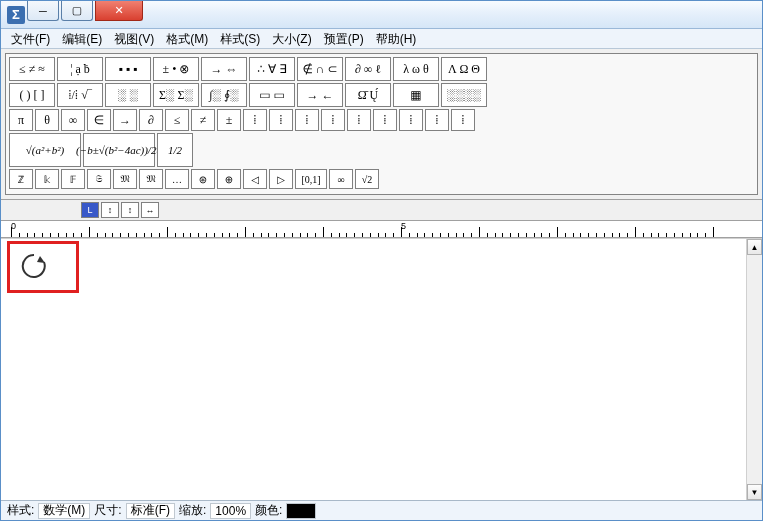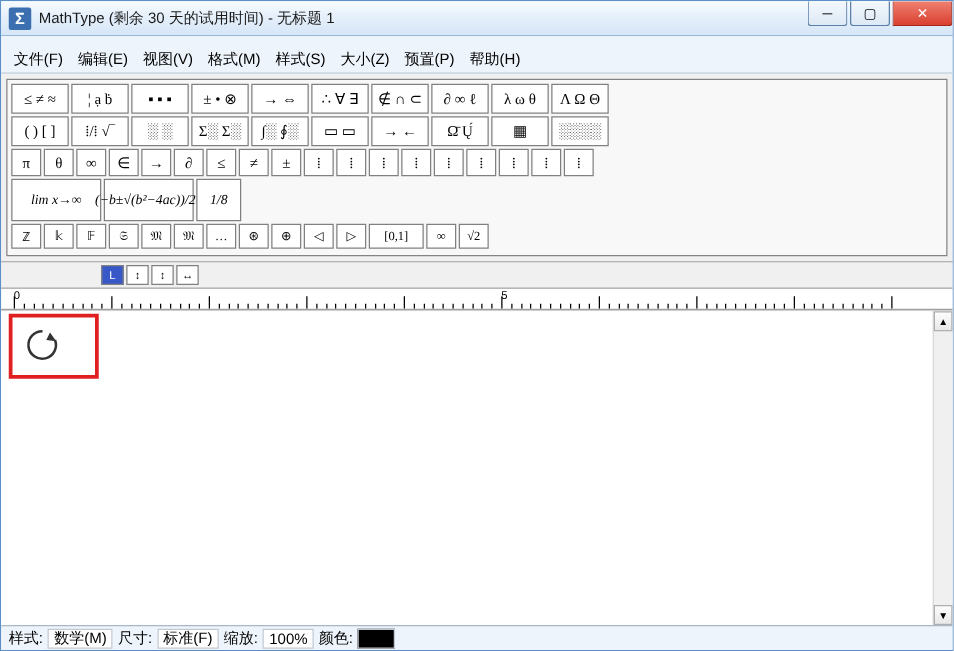"MathType (剩余 30 天的试用时间) -" div.title { html: <div>MathType (剩余 30 天的试用时间) - 无标题 1</div> -> none }
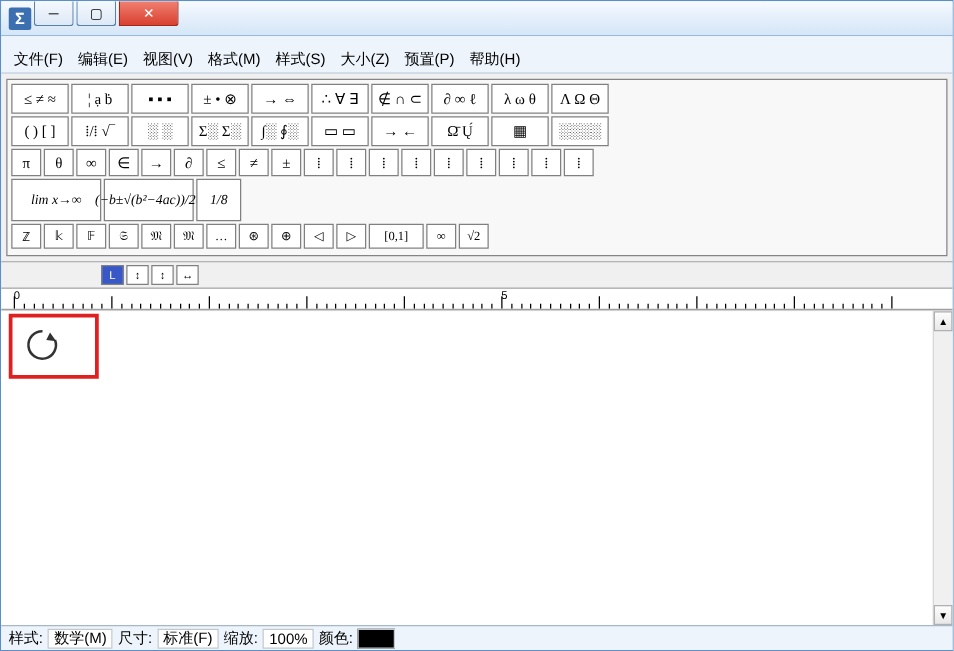"文件(F)" .menubar { align-items: flex-end -> flex-start; height: 30px -> 20px }
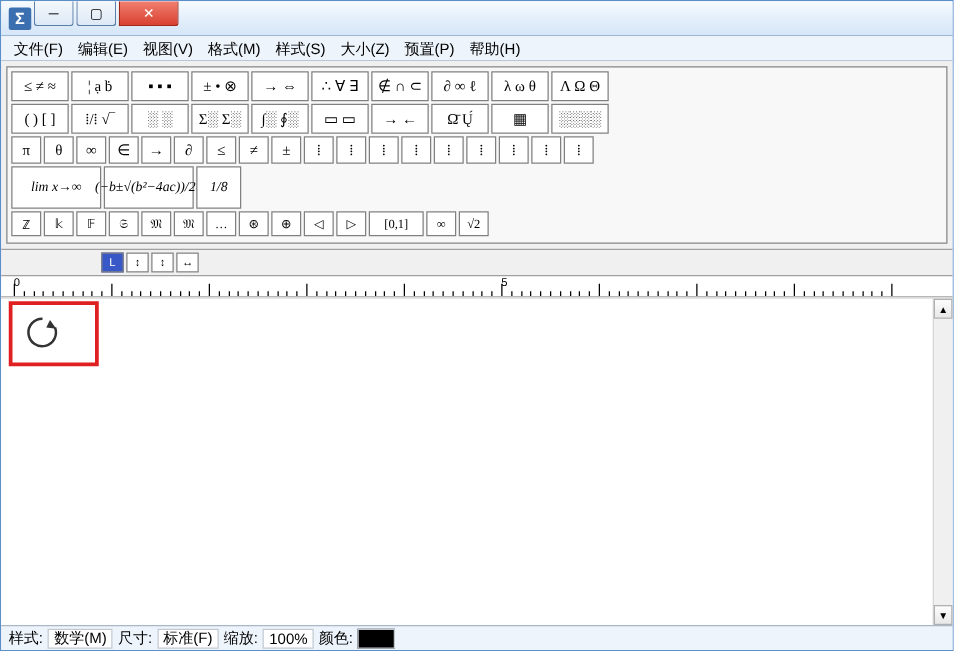"√(a²+b²)" div.pbtn { html: none -> <div>√(a²+b²)</div> }
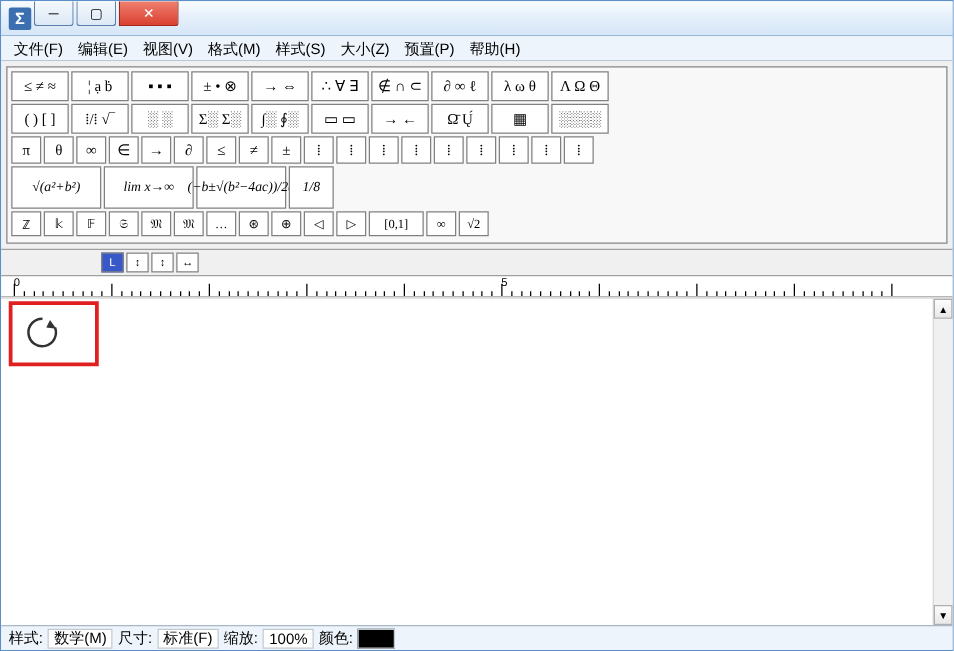"lim x→∞" div.pbtn { html: <div>lim x→∞</div> -> none }
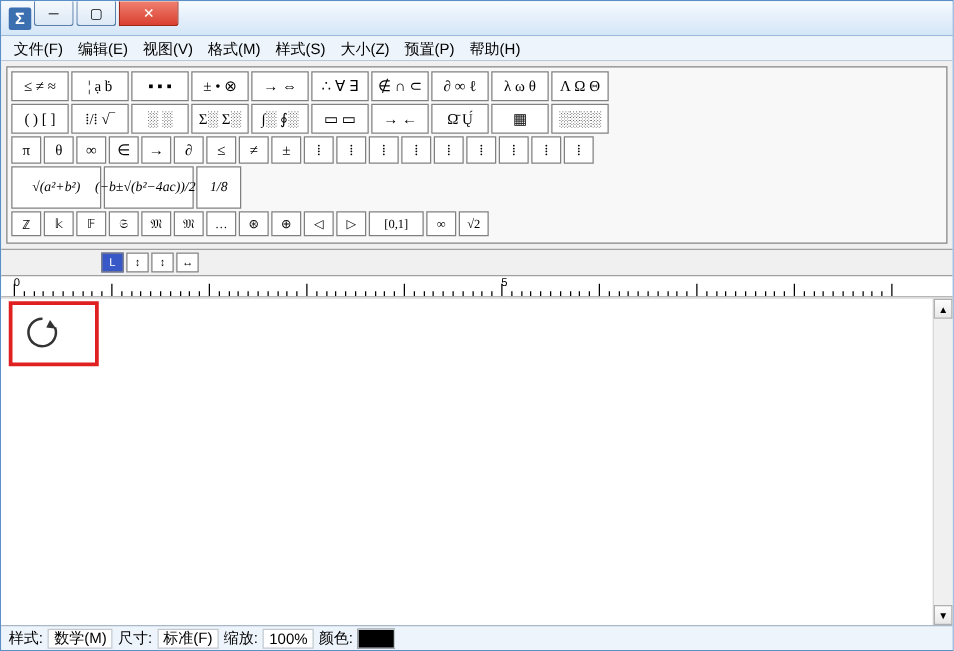"1/8" div.pbtn { text: 1/8 -> 1/2 }
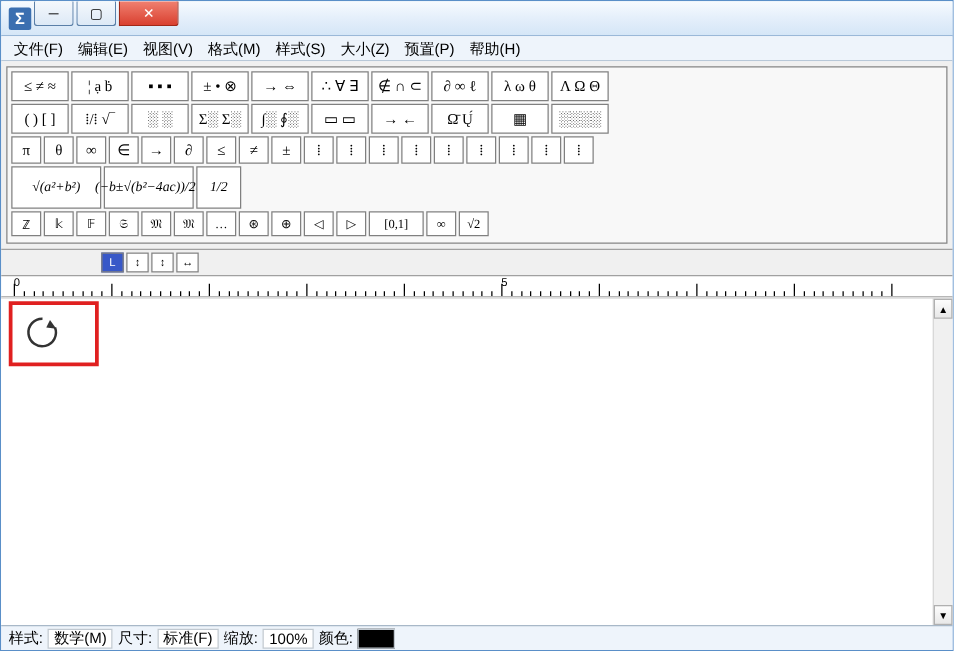"[0,1]" div.pbtn { width: 44px -> 32px }
